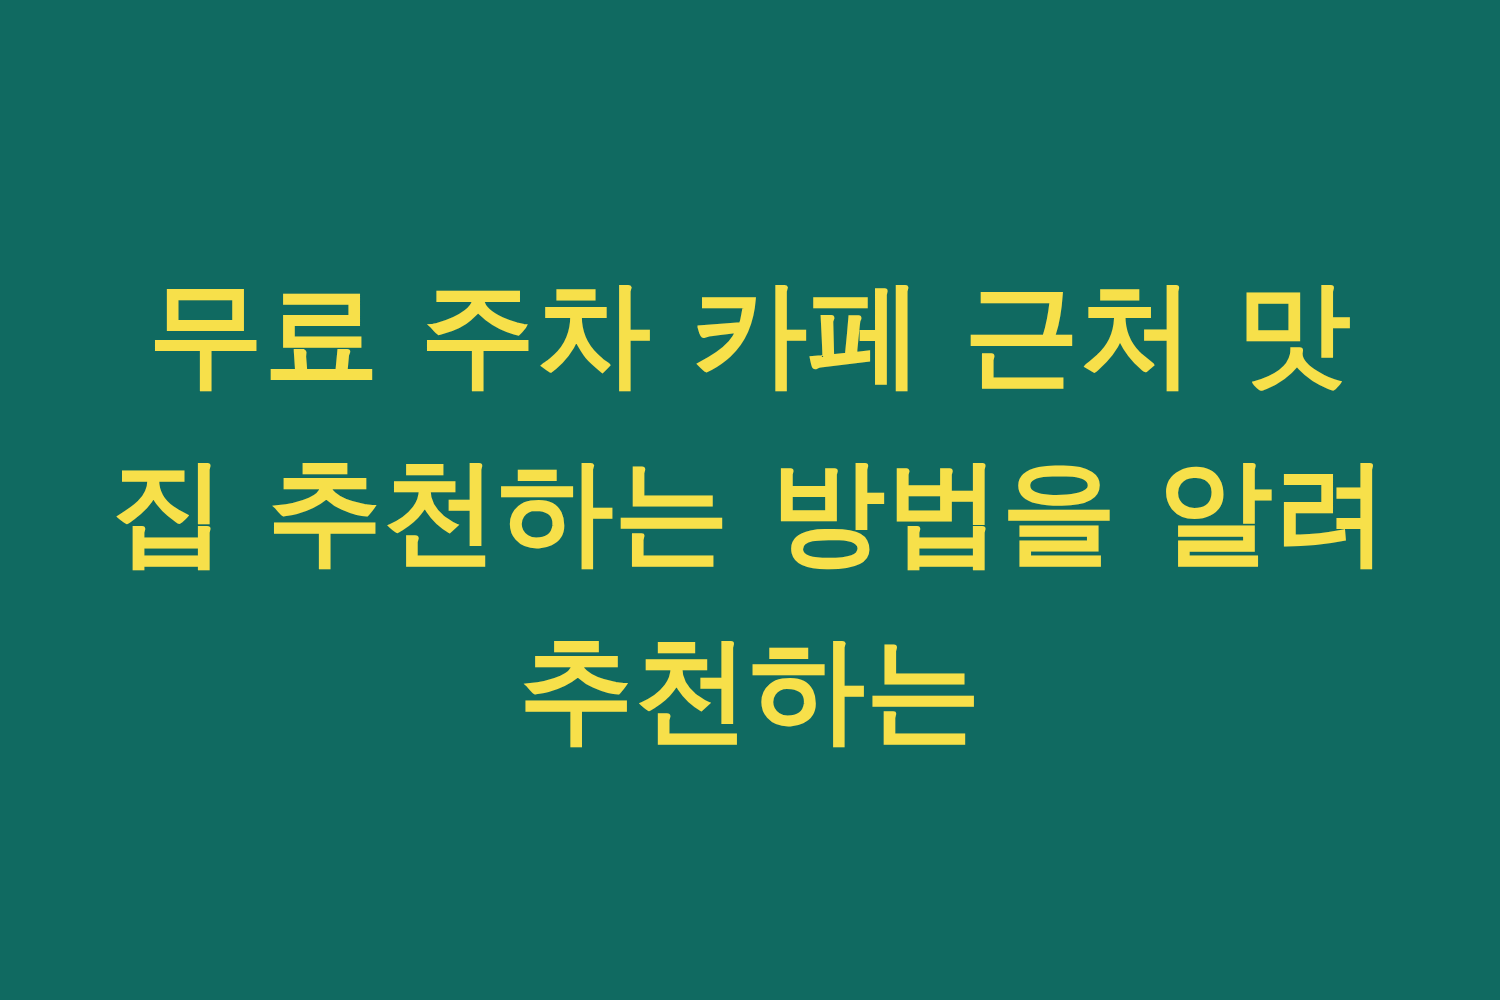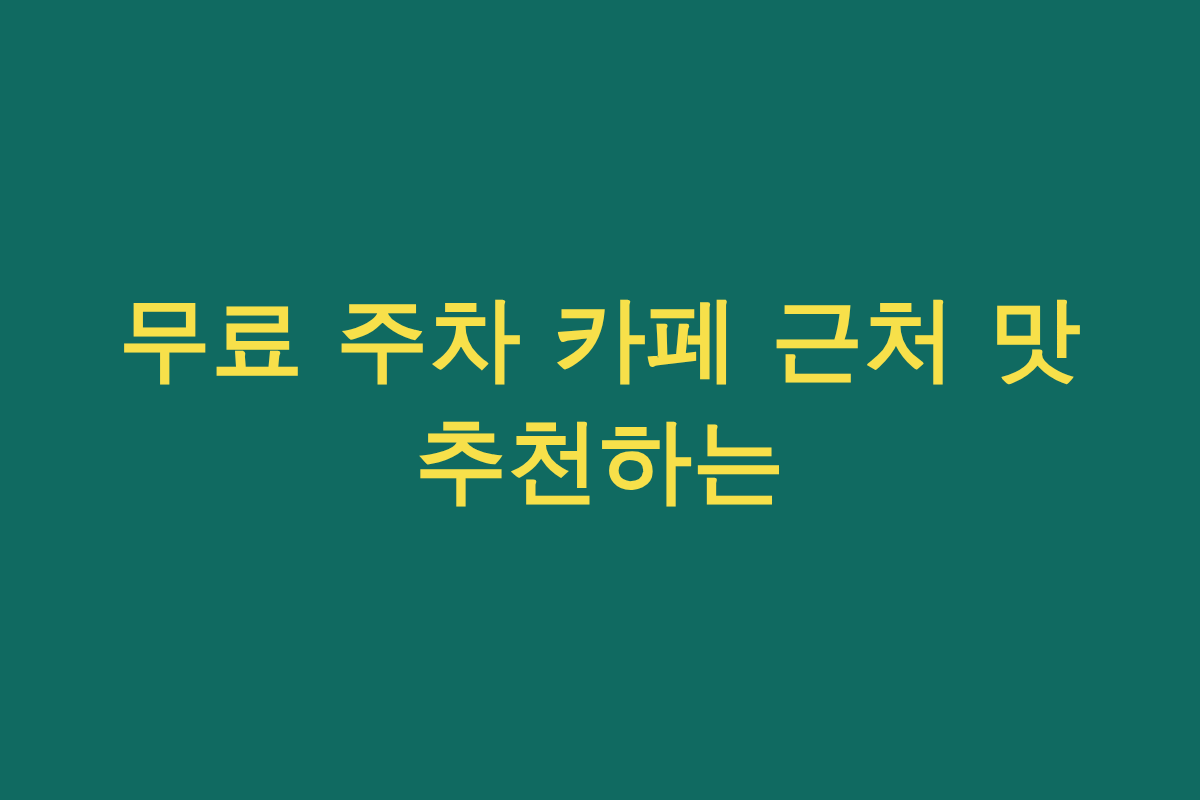"무료 주차 카페 근처 맛" #headline .line { margin-top: none -> 20px }
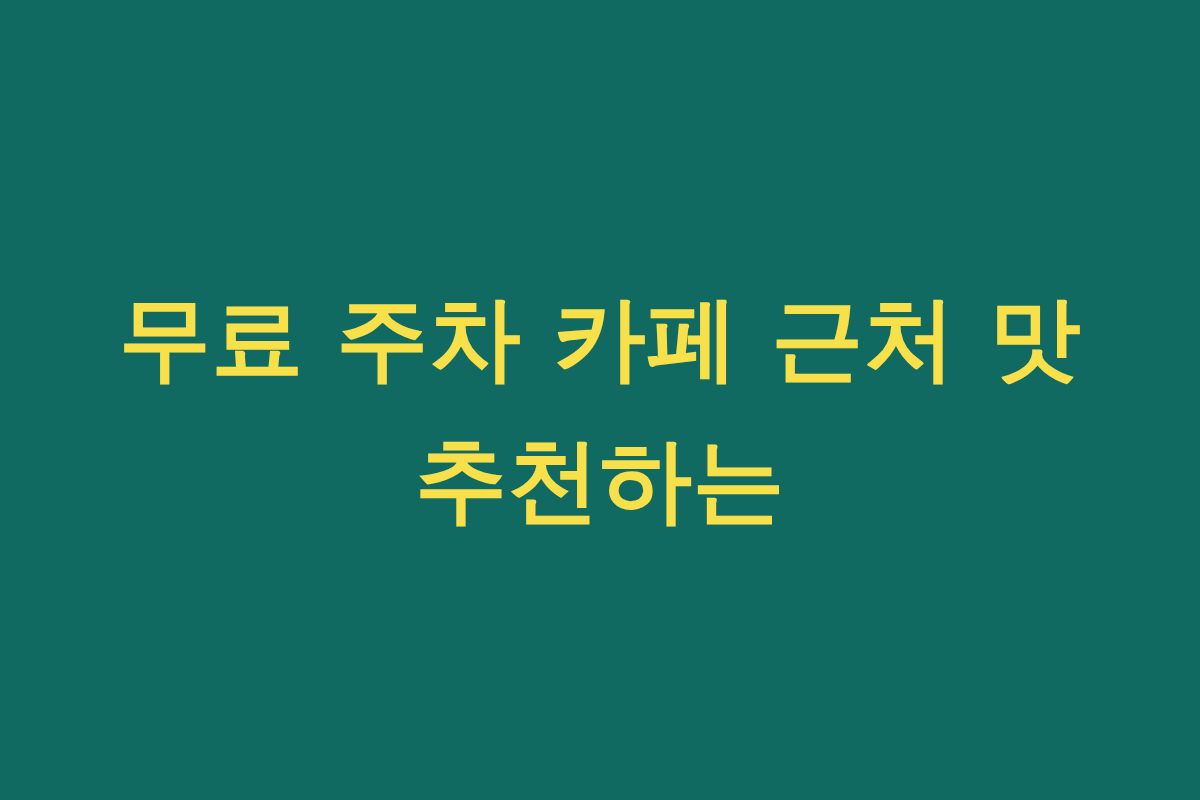"집 추천하는 방법을 알려" span.line { html: none -> <span>집 추천하는 방법을 알려</span> }
